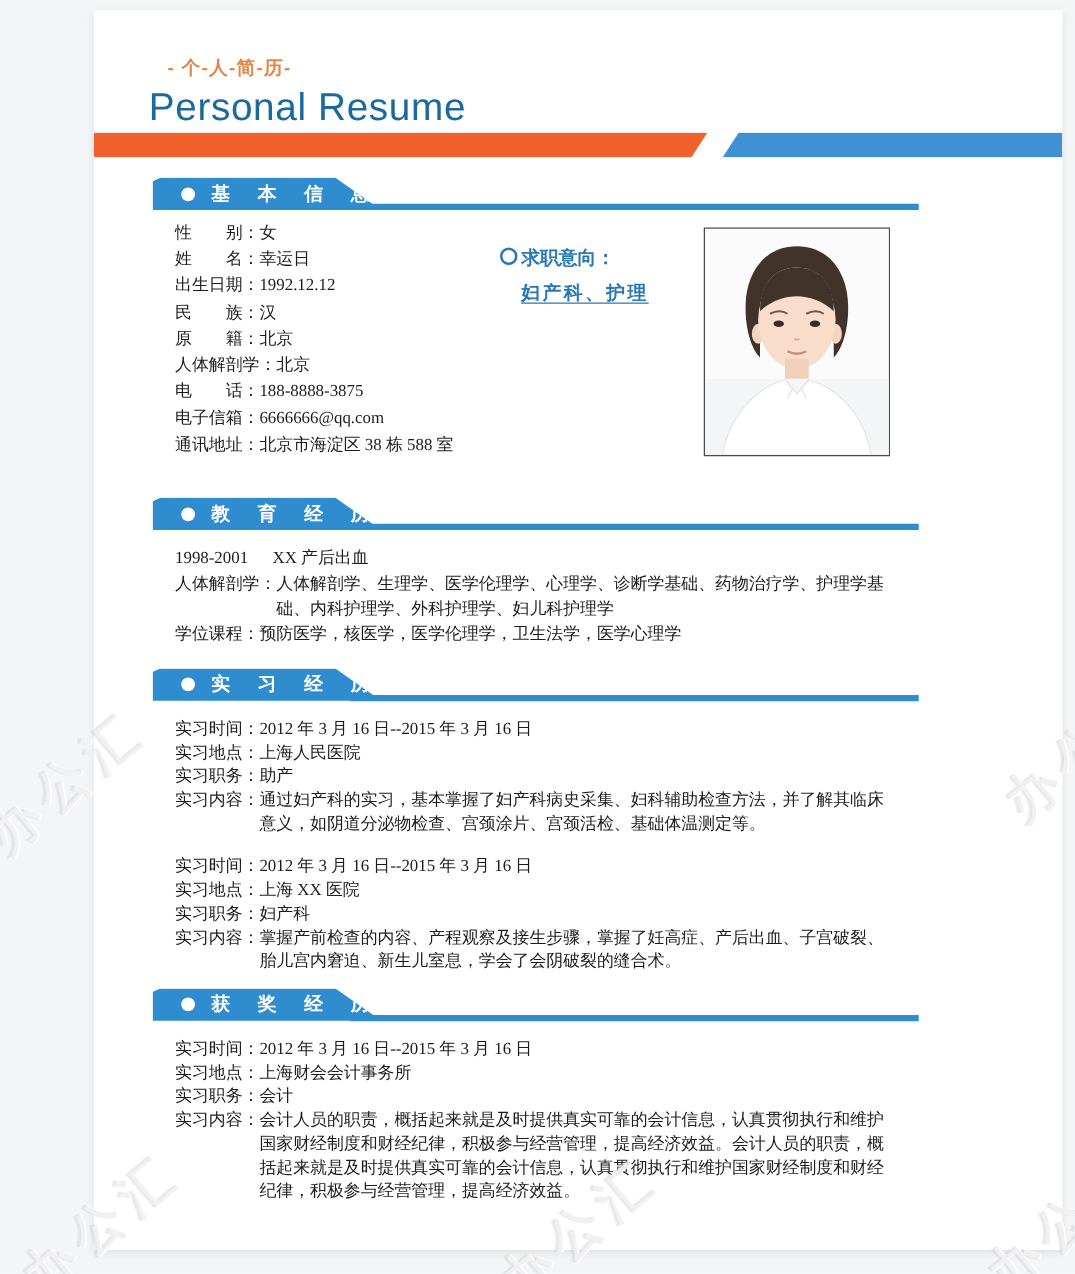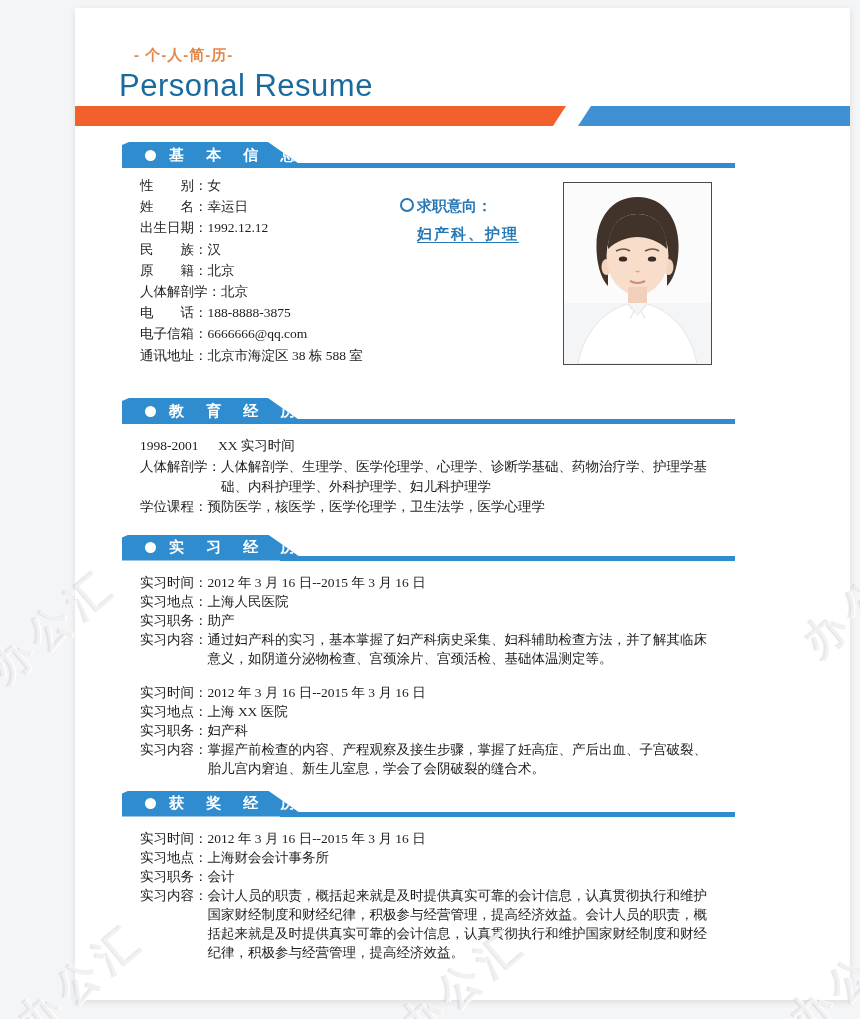"XX 实习时间" span { text: 实习时间 -> 产后出血 }
